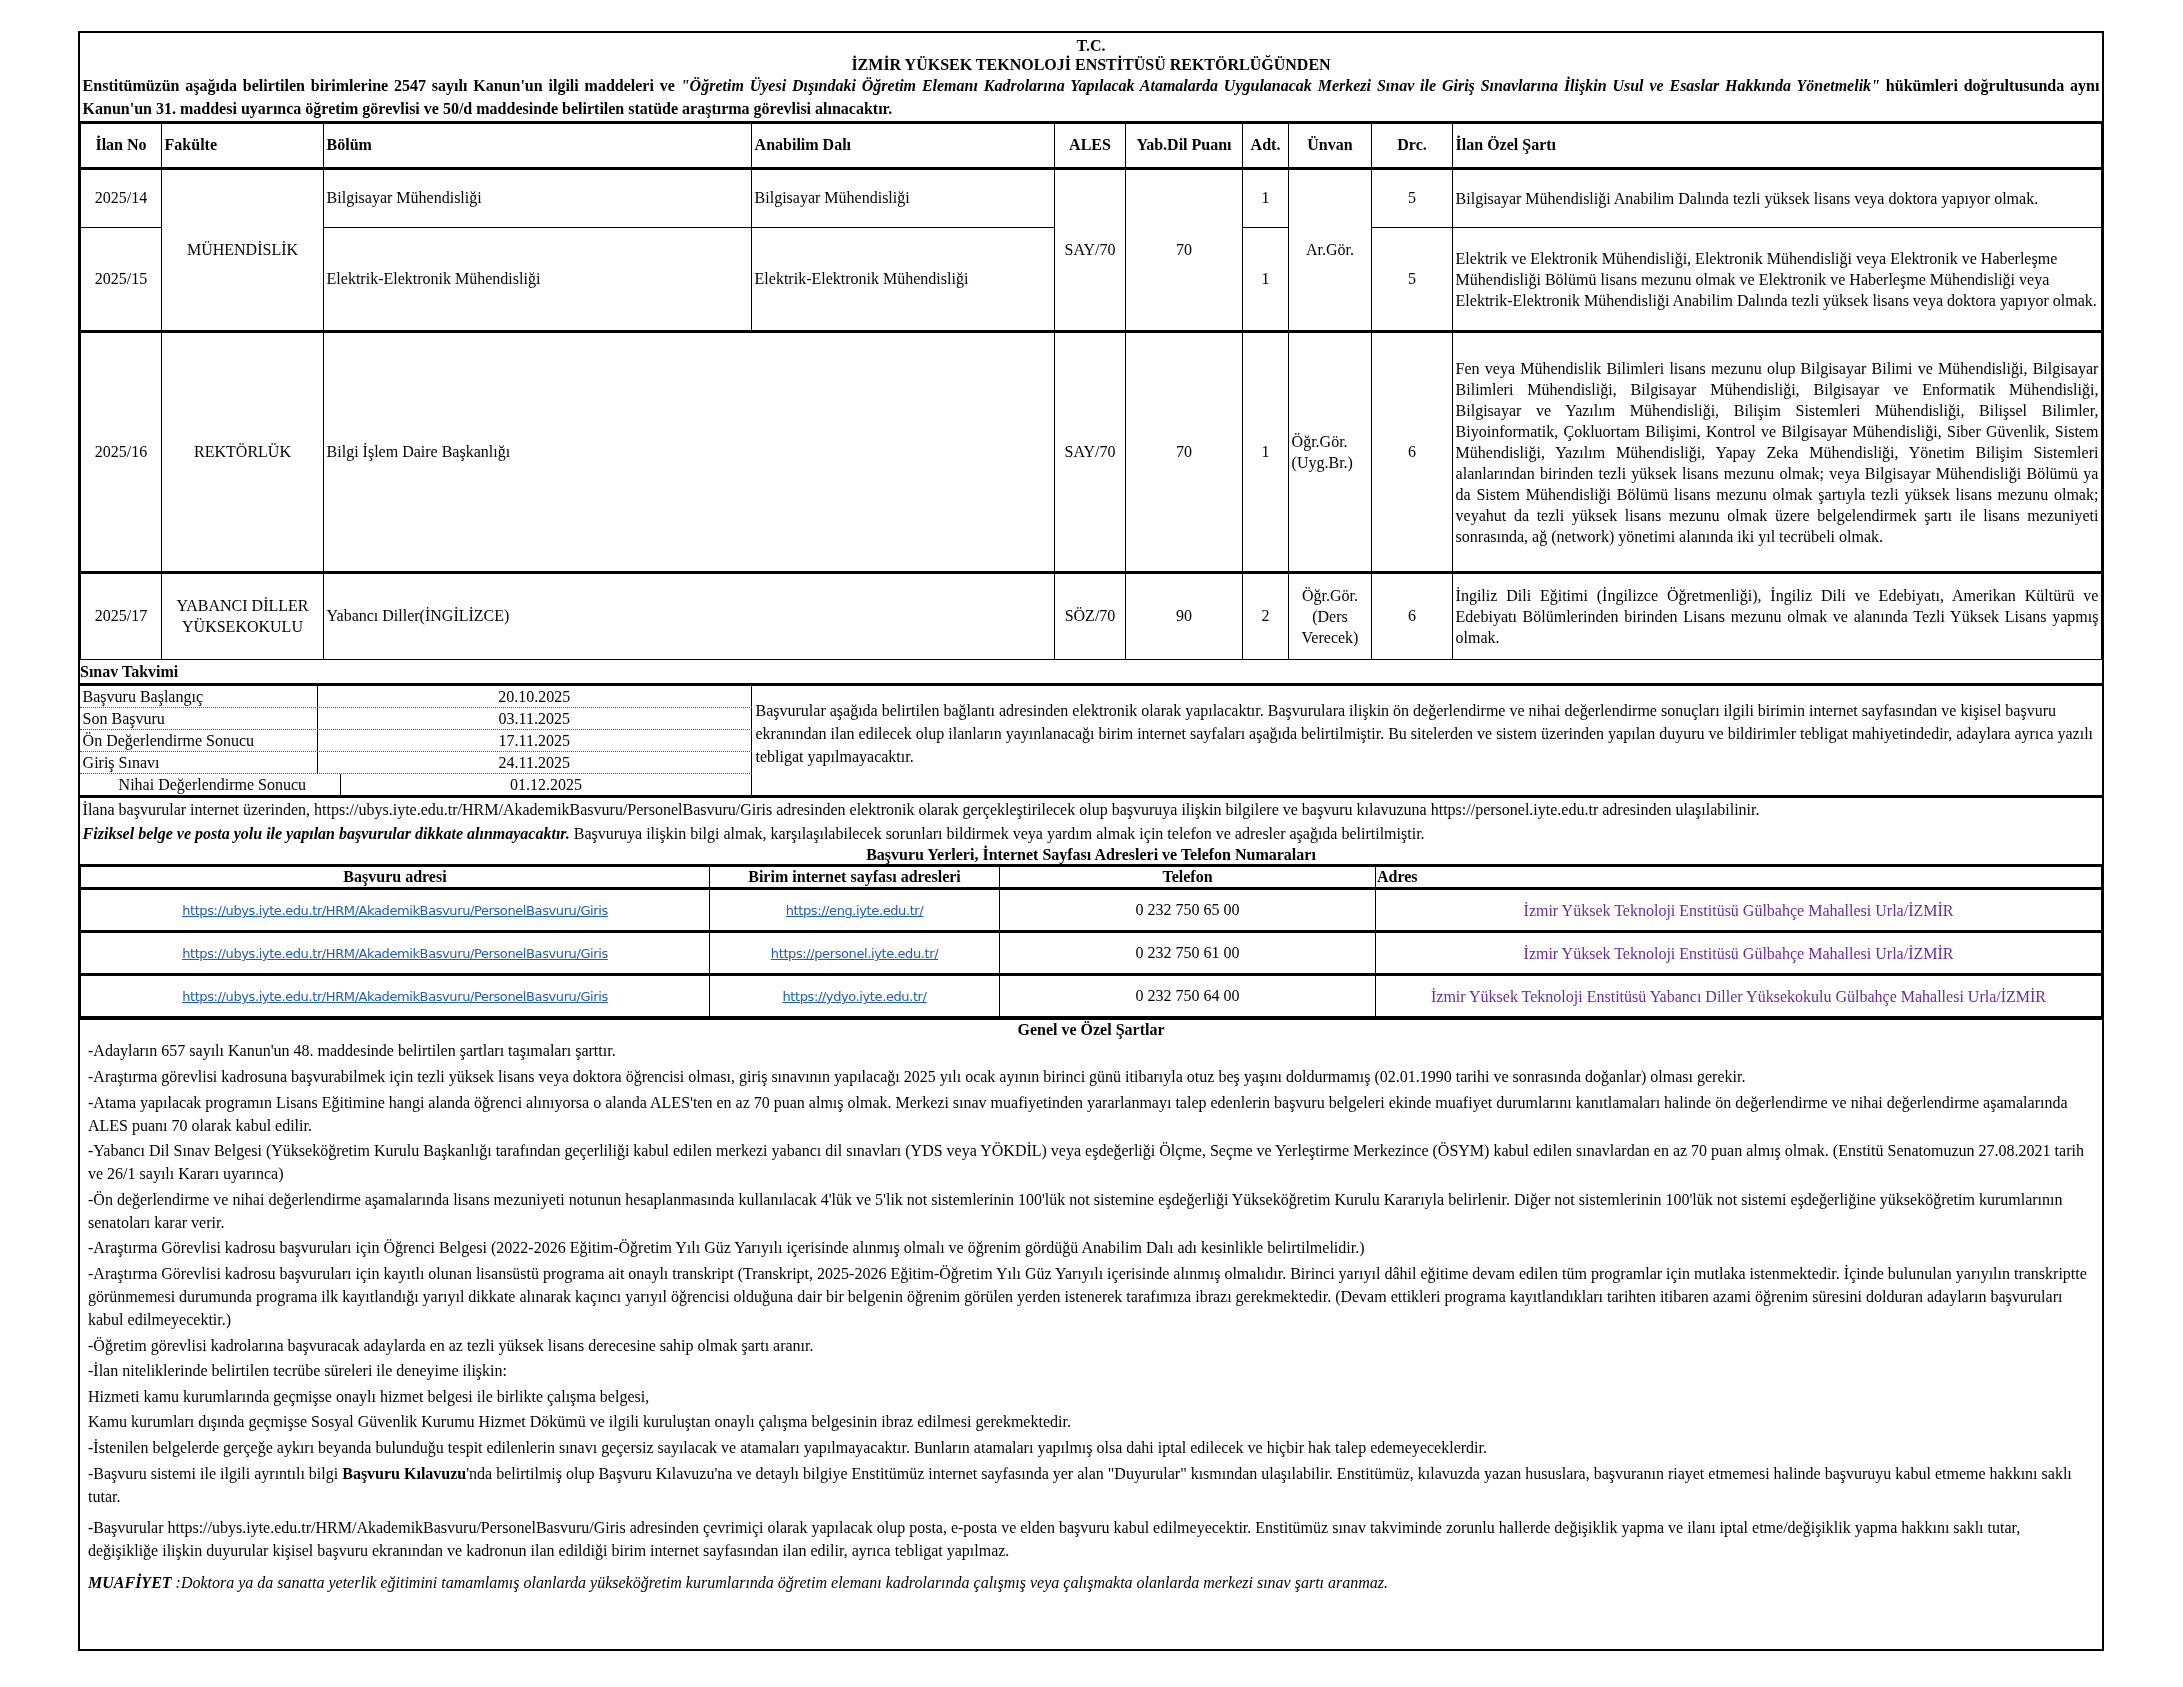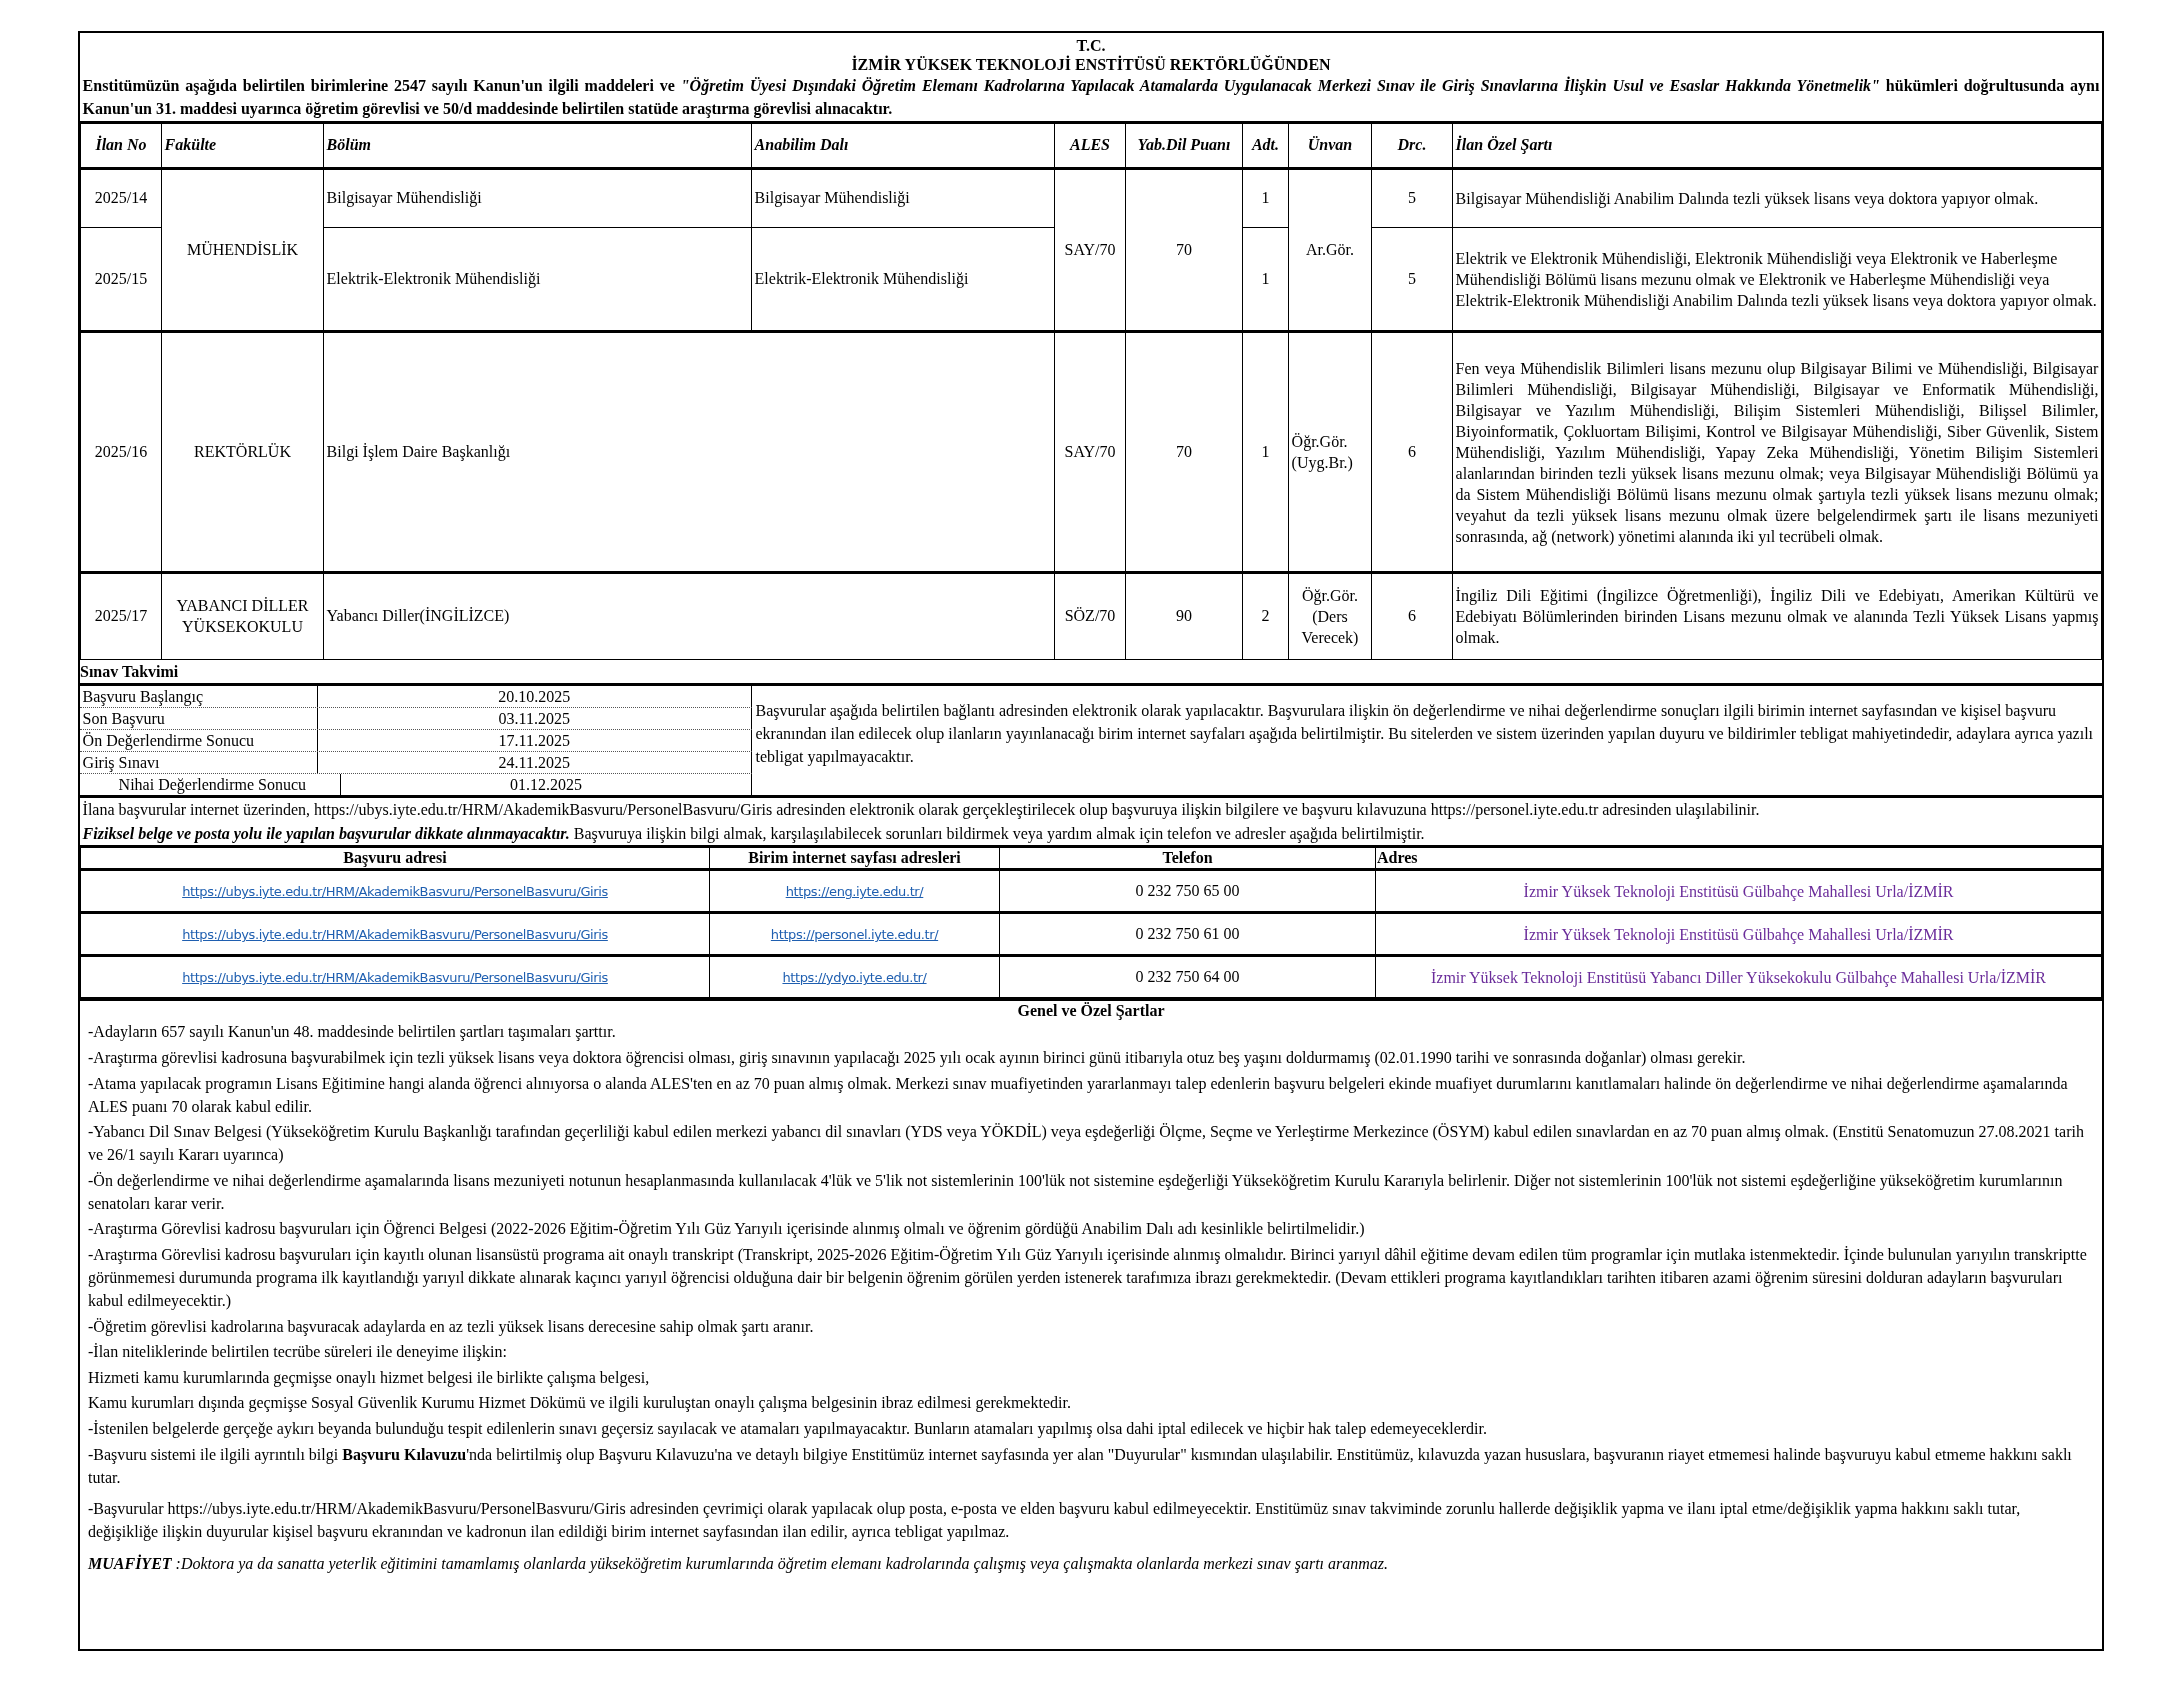"İlan No" .main th { font-style: italic -> none }
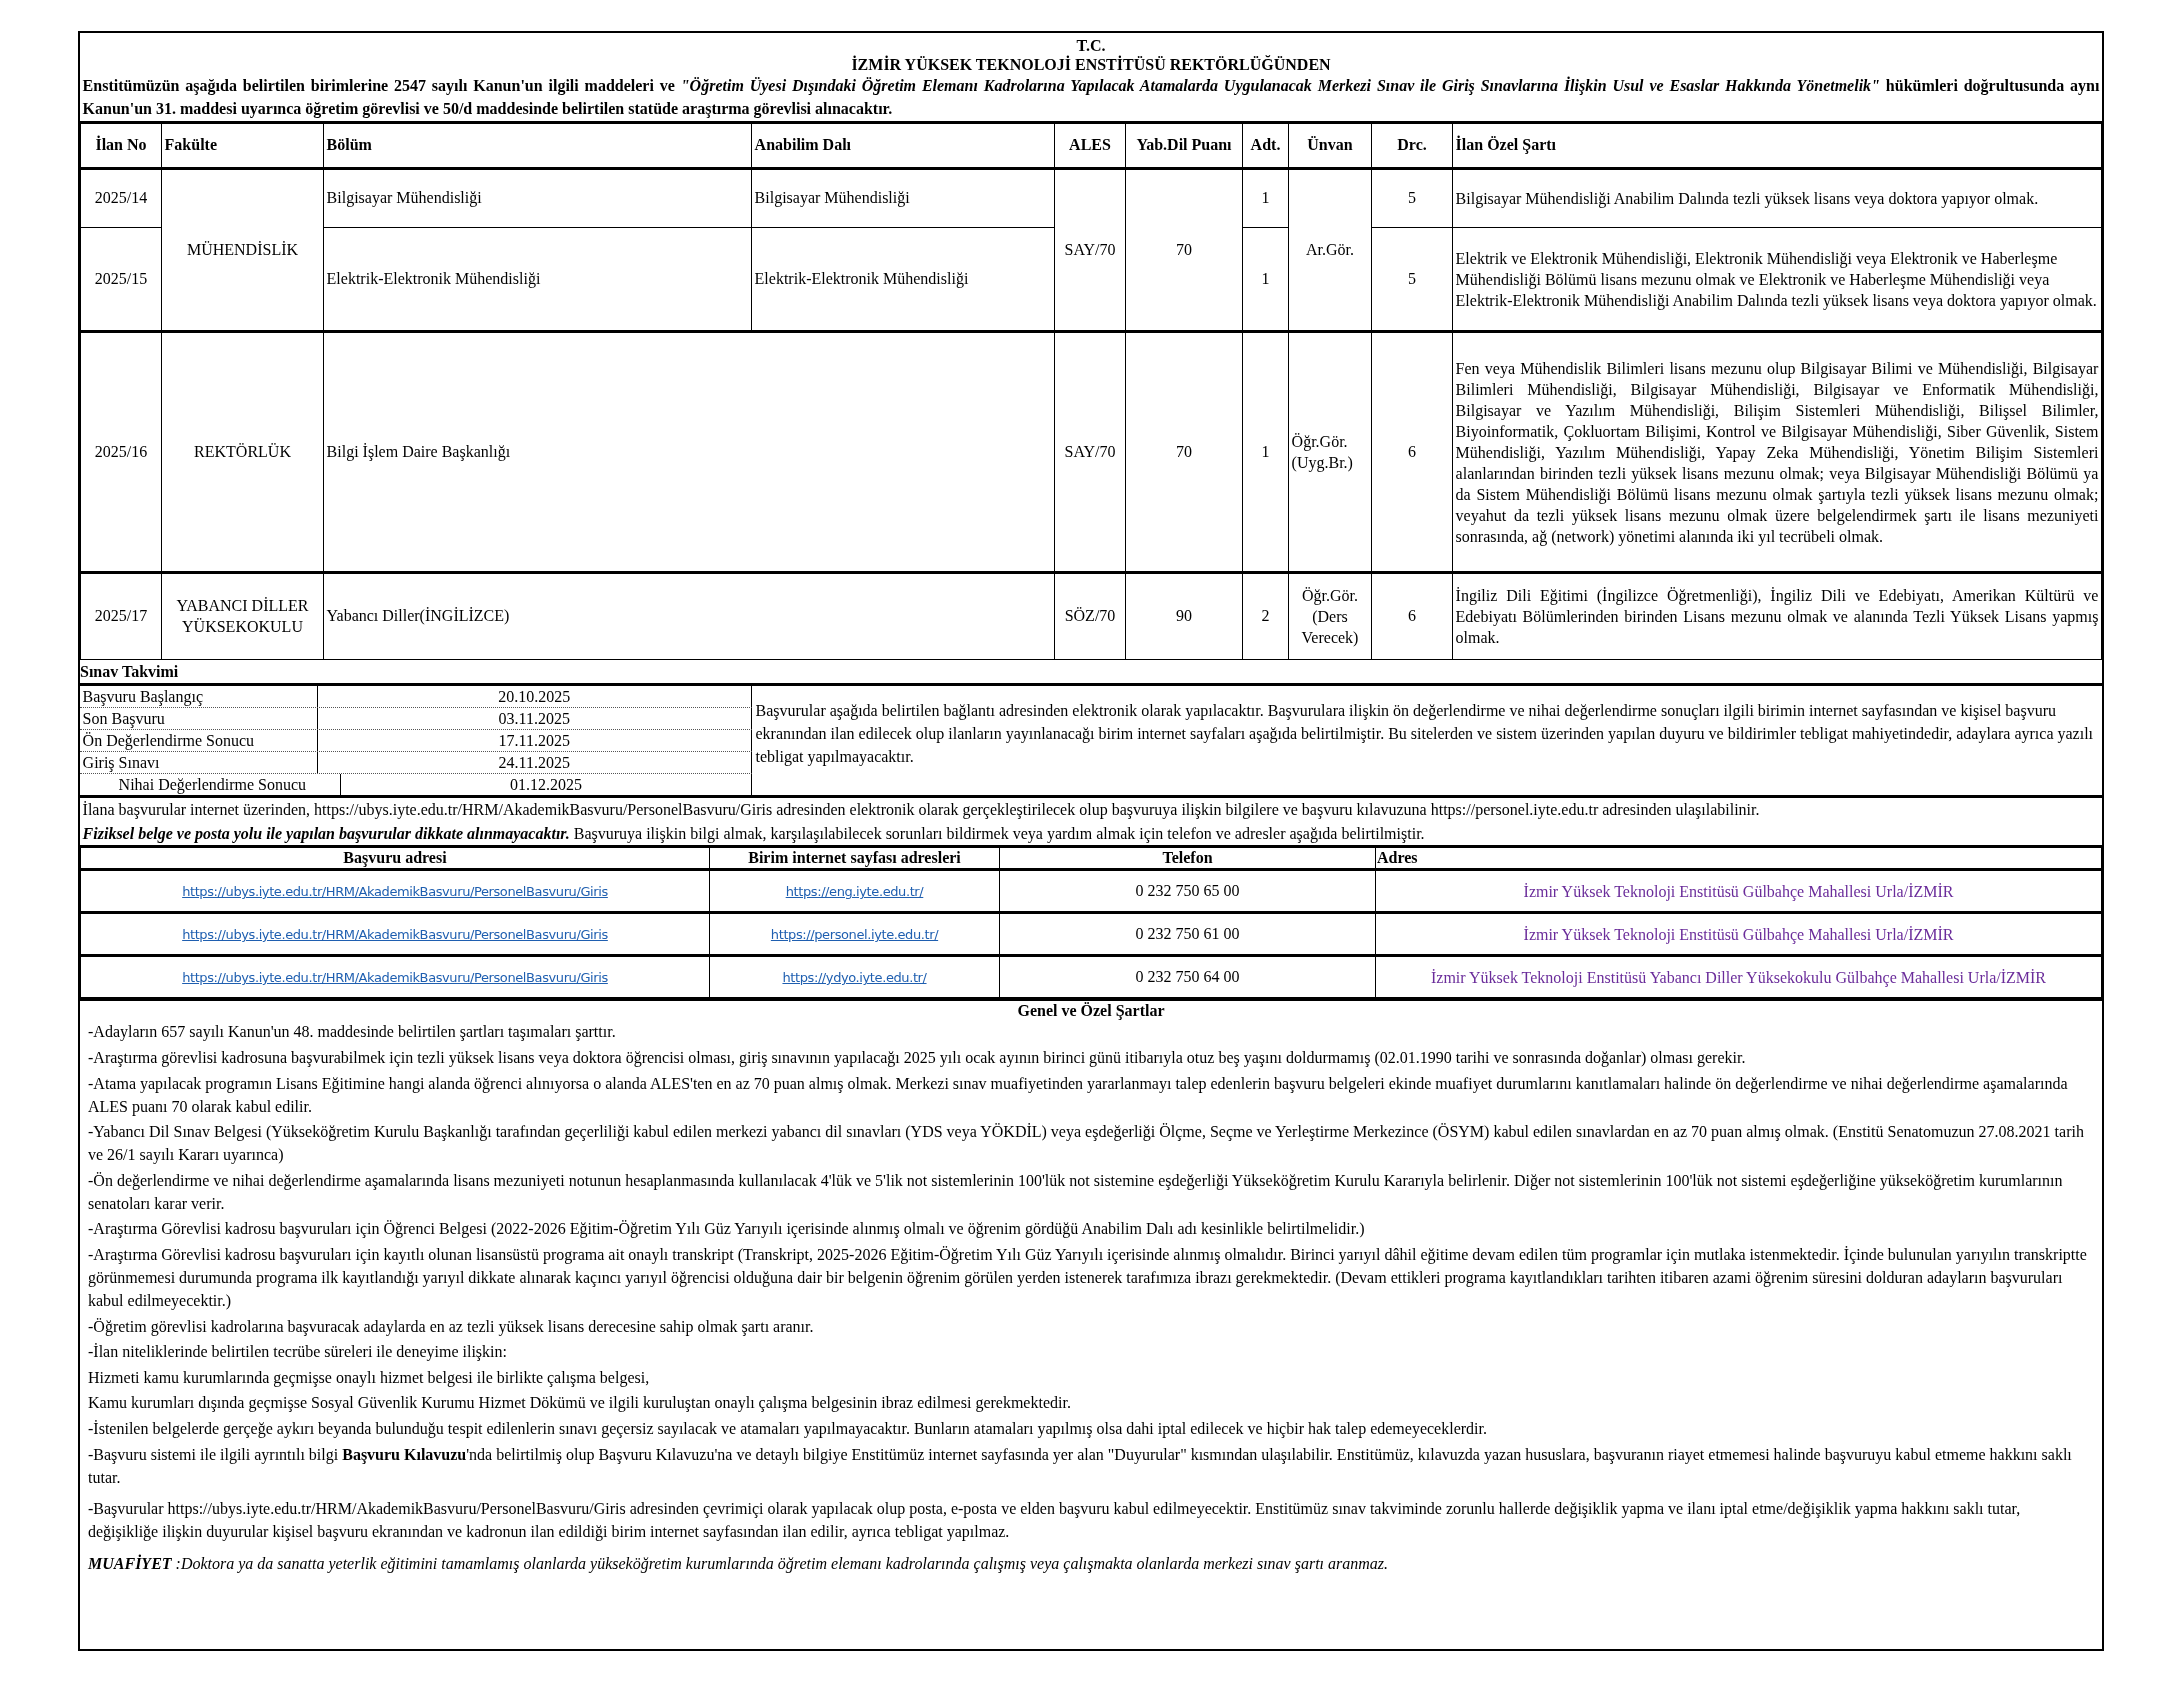"Başvuru Yerleri, İnternet Sayfası" div.contact-title { html: none -> <div>Başvuru Yerleri, İnternet Sayfası Adresleri ve Telefon Numaraları</div> }
